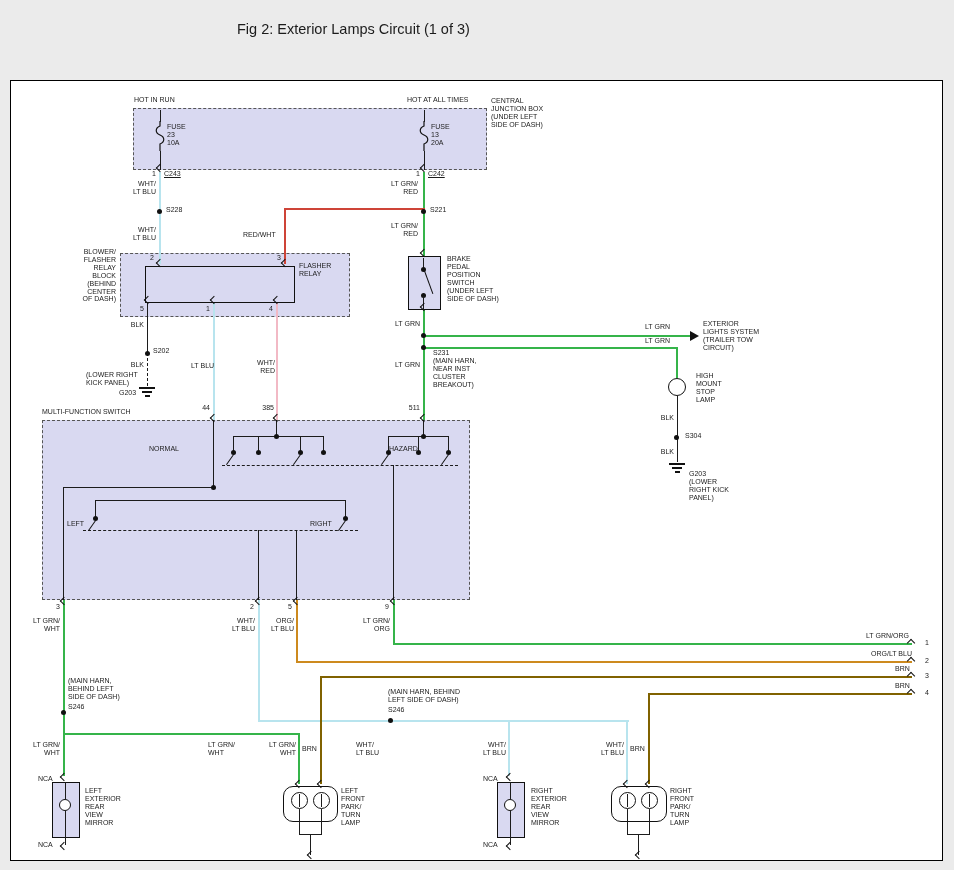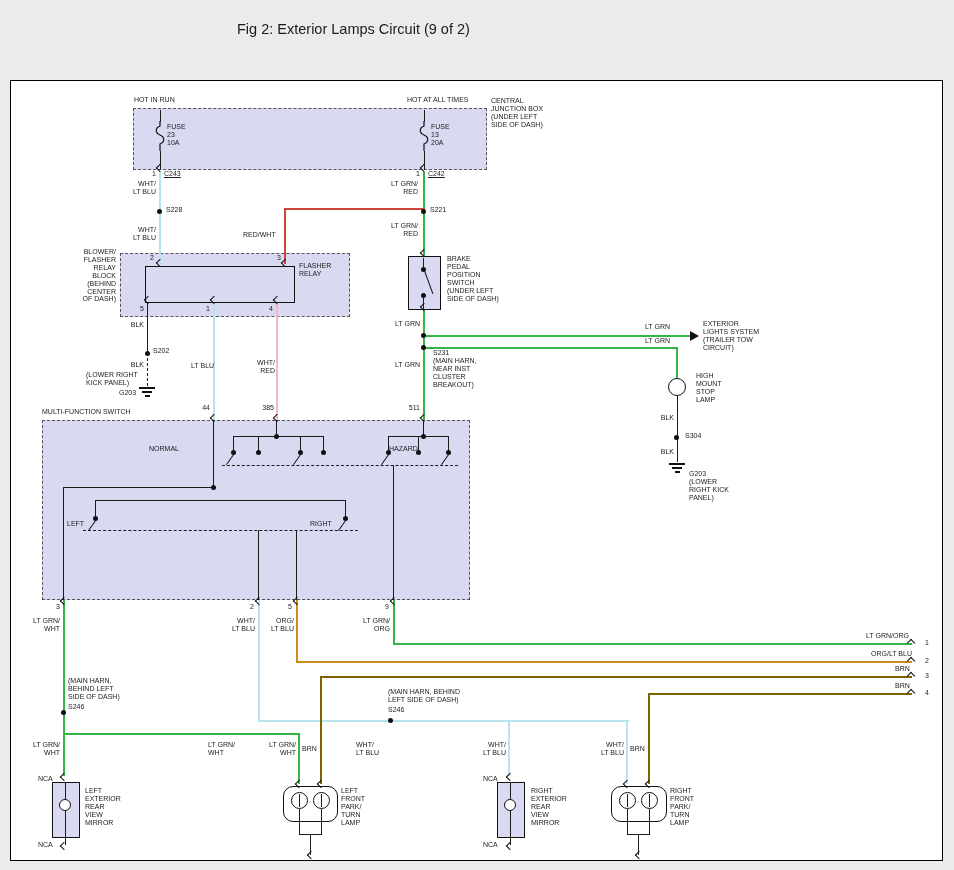"Fig 2: Exterior Lamps Circuit" div.title { text: 9 of 2 -> 1 of 3 }
